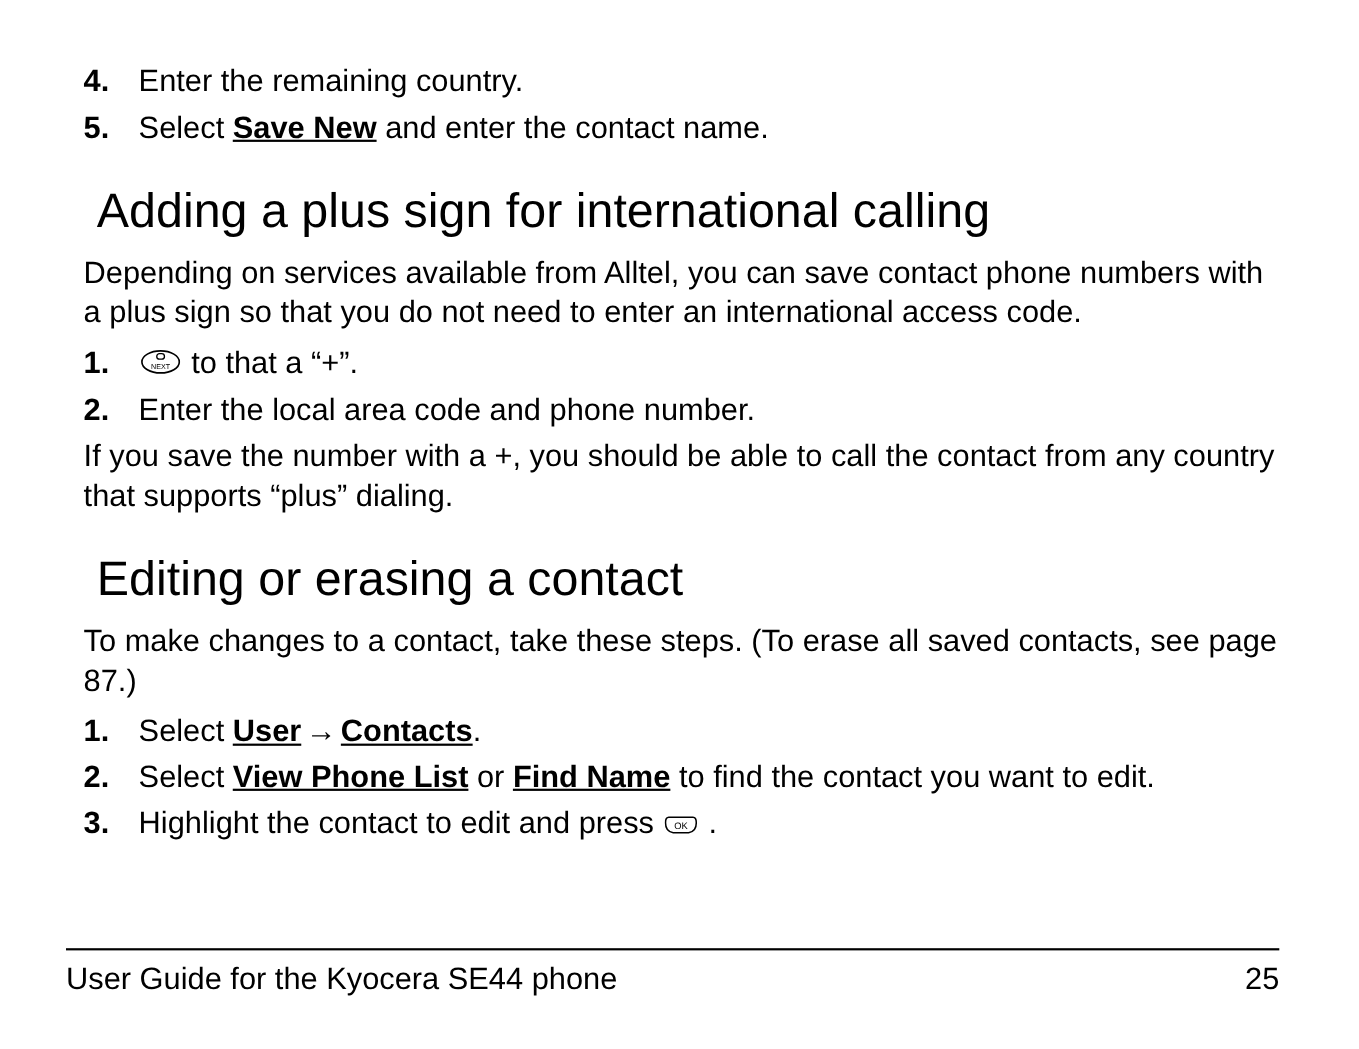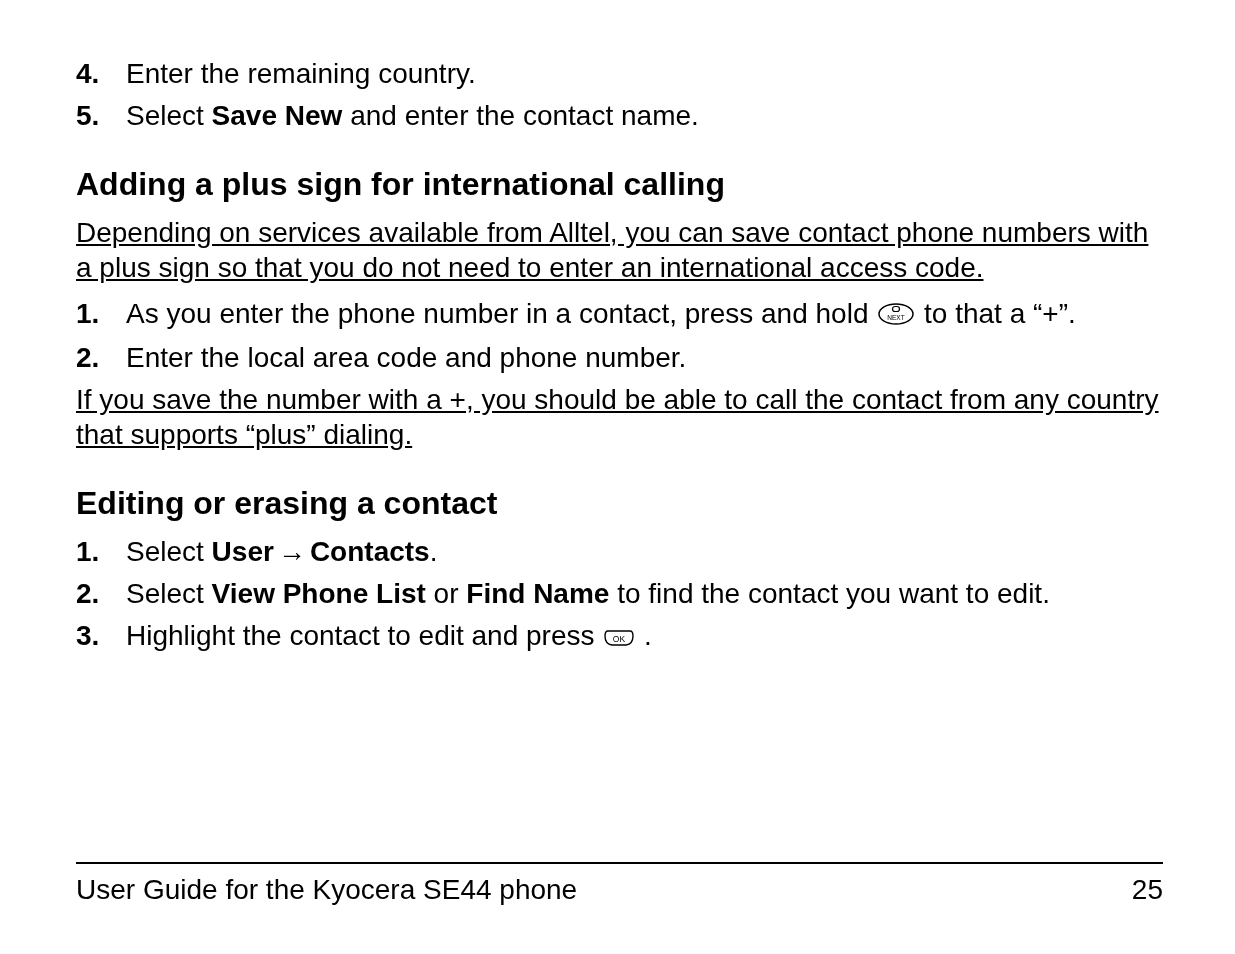"Save New" .bold { text-decoration: none -> underline }
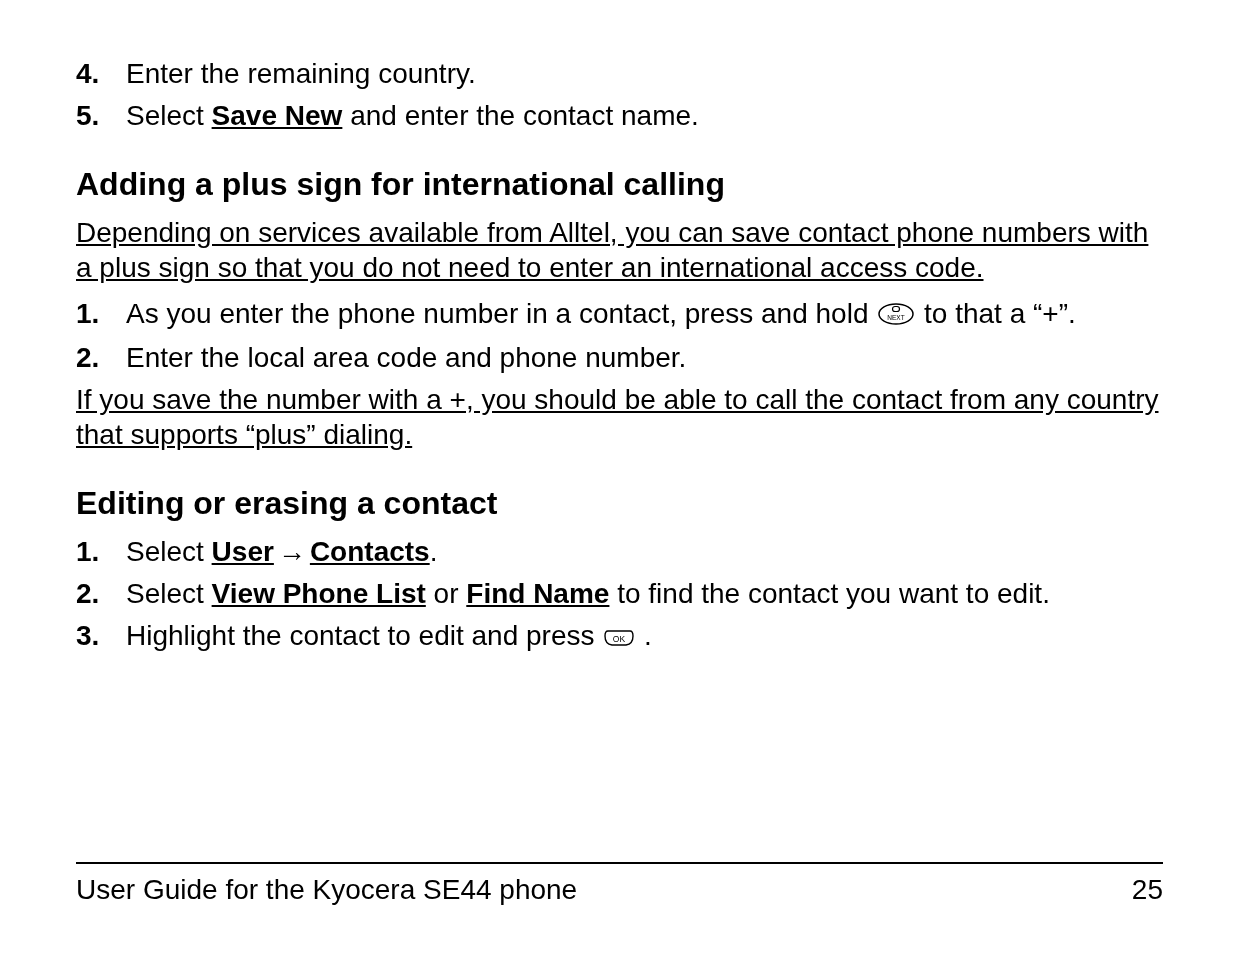"Adding a plus sign for" h2.section { font-size: 32px -> 44px; font-weight: 700 -> 400; margin: 30px 0 10px 0 -> 30px 0 10px 12px }
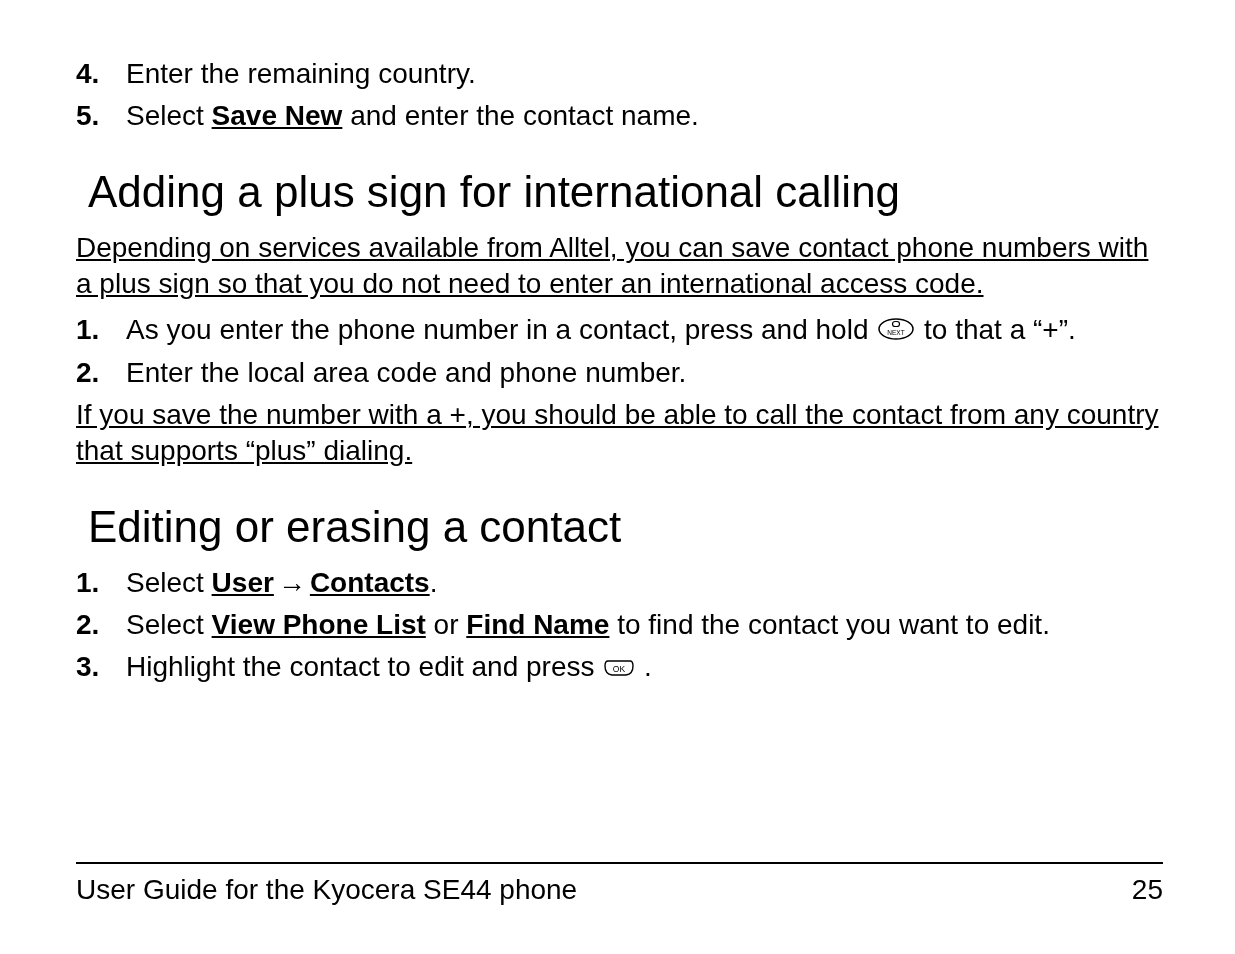"Depending on services available from" p.body { text-decoration: underline -> none }
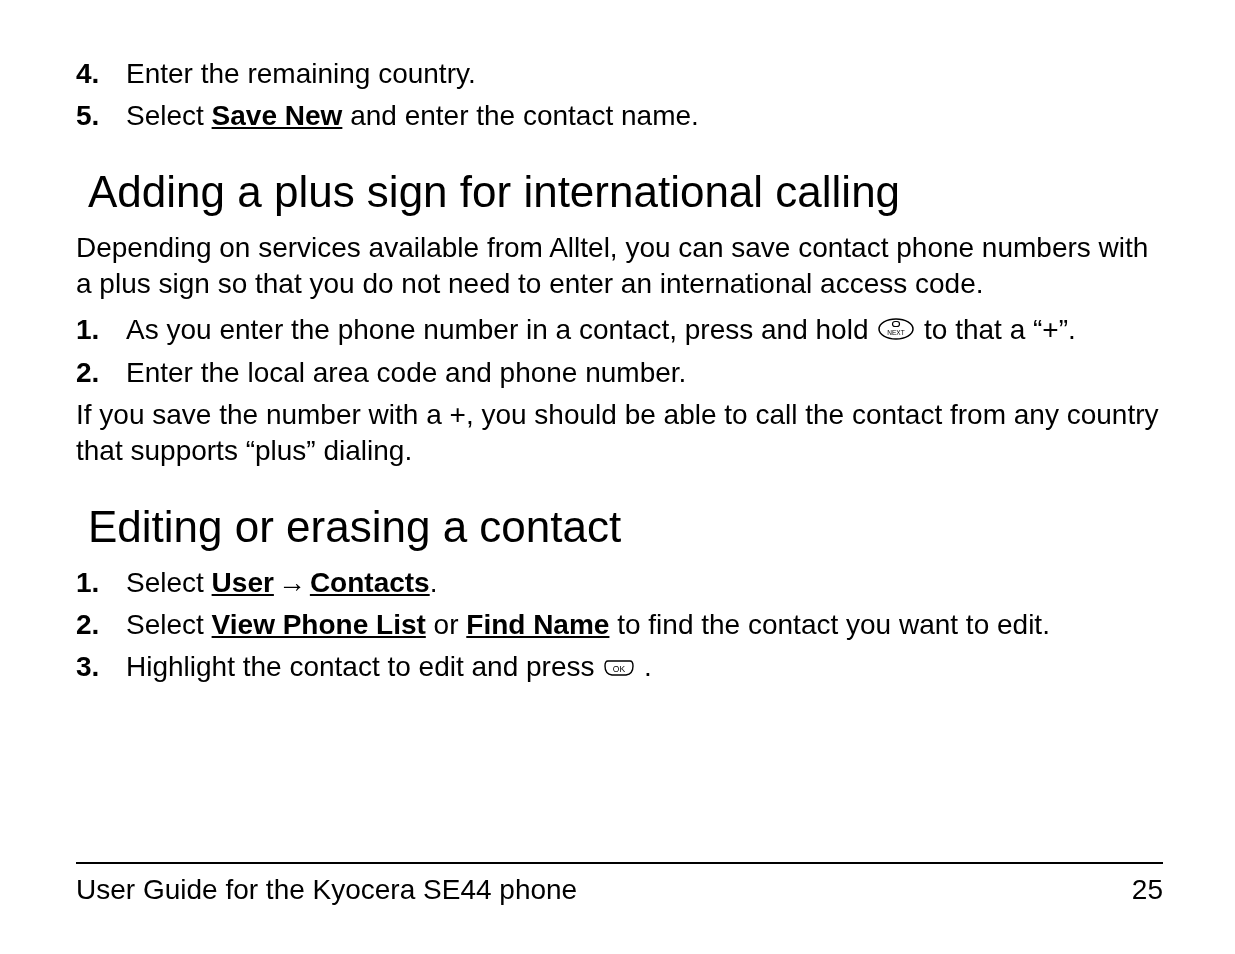"As you enter the phone" span { html: <span>As you enter the phone number in a contact, press and hold </span> -> none }
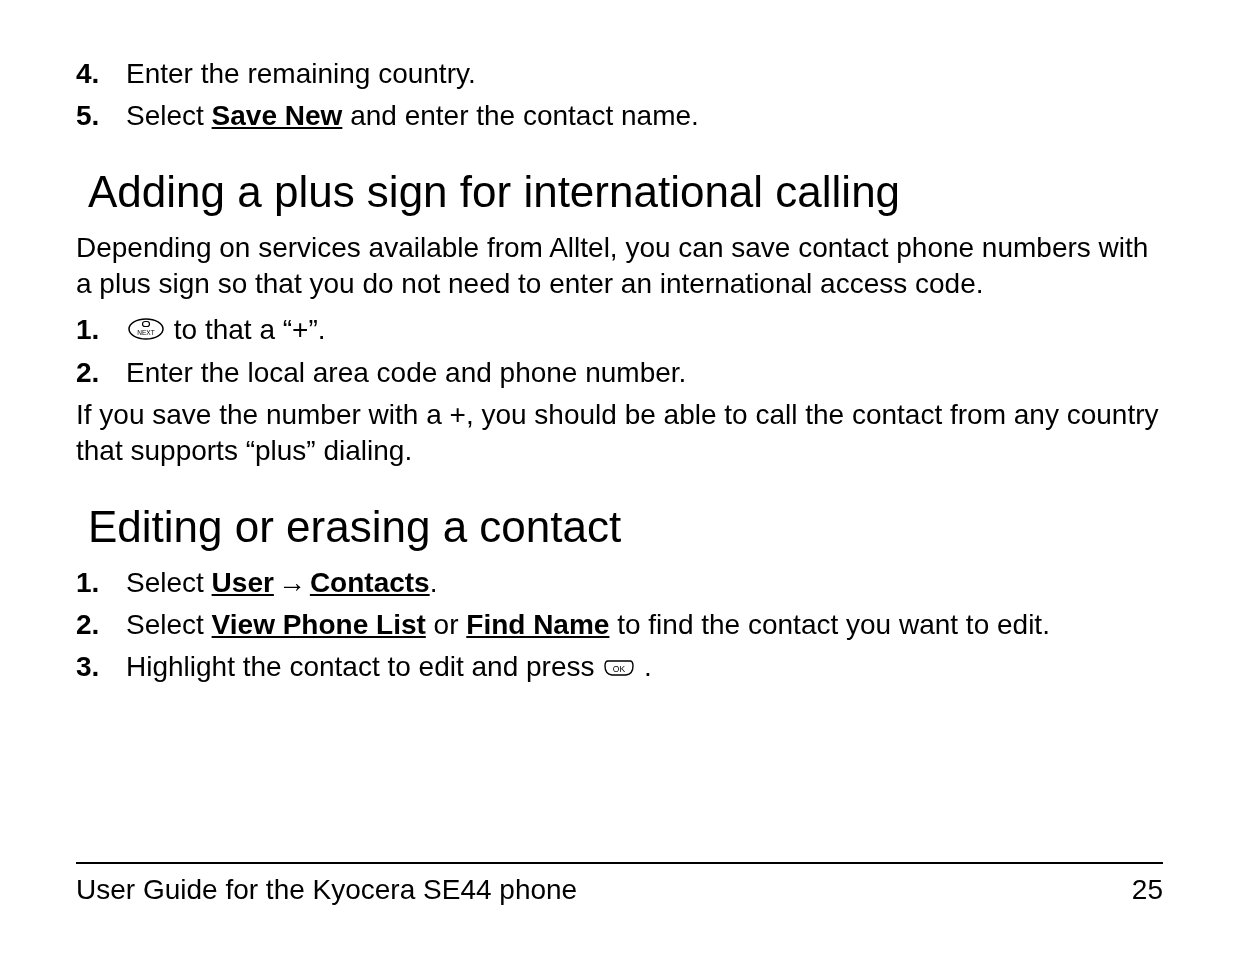"To make changes to a" p.body { html: none -> <p>To make changes to a contact, take these steps. (To erase all saved contacts, see page 87.)</p> }
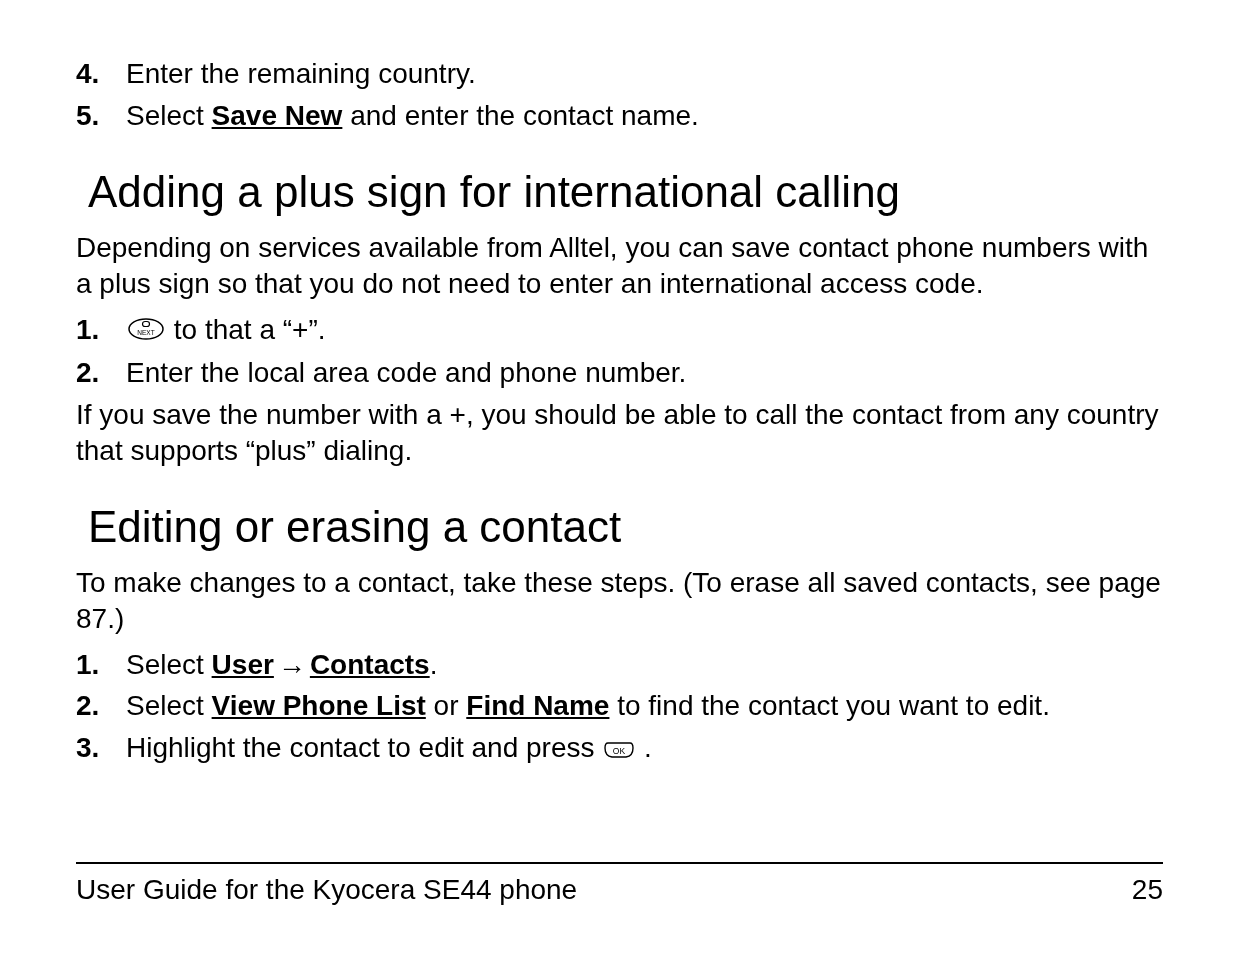"User Guide for the Kyocera" .footer { left: 76px -> 60px }
